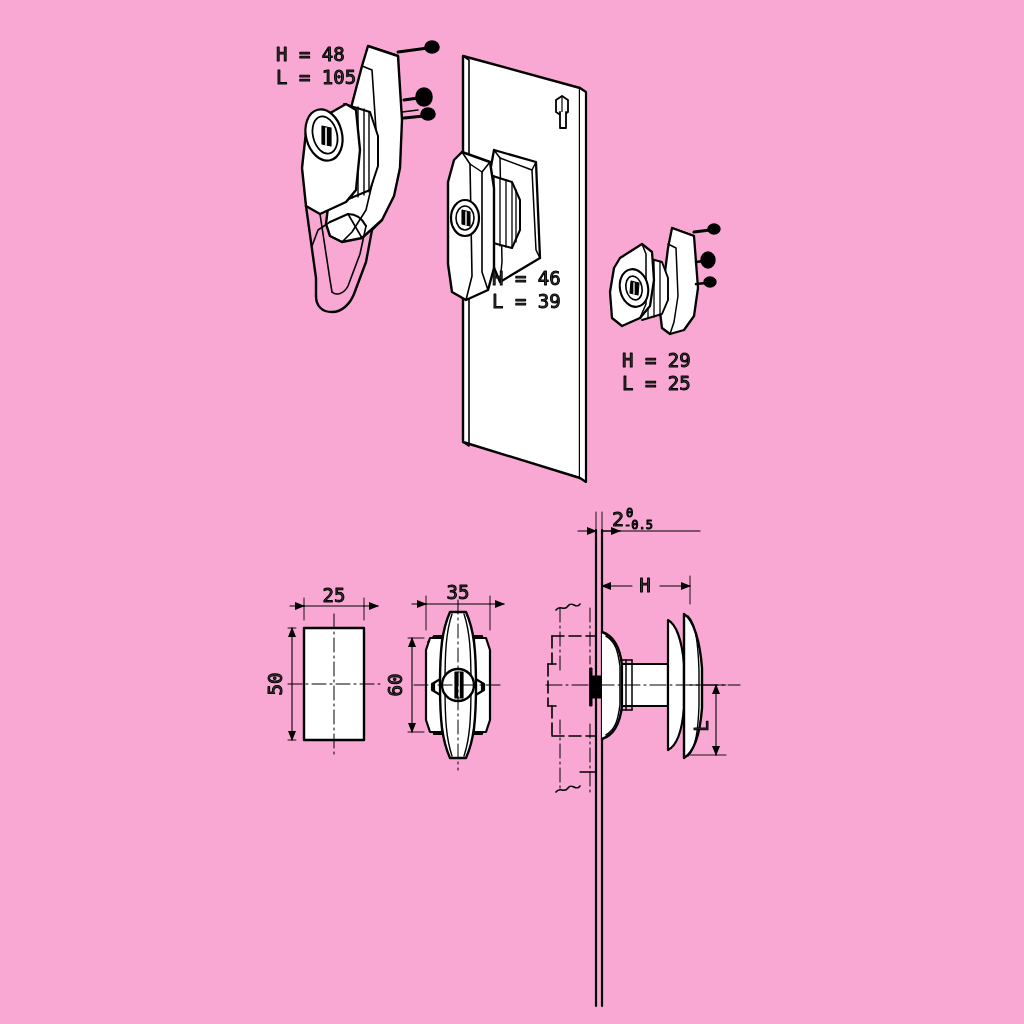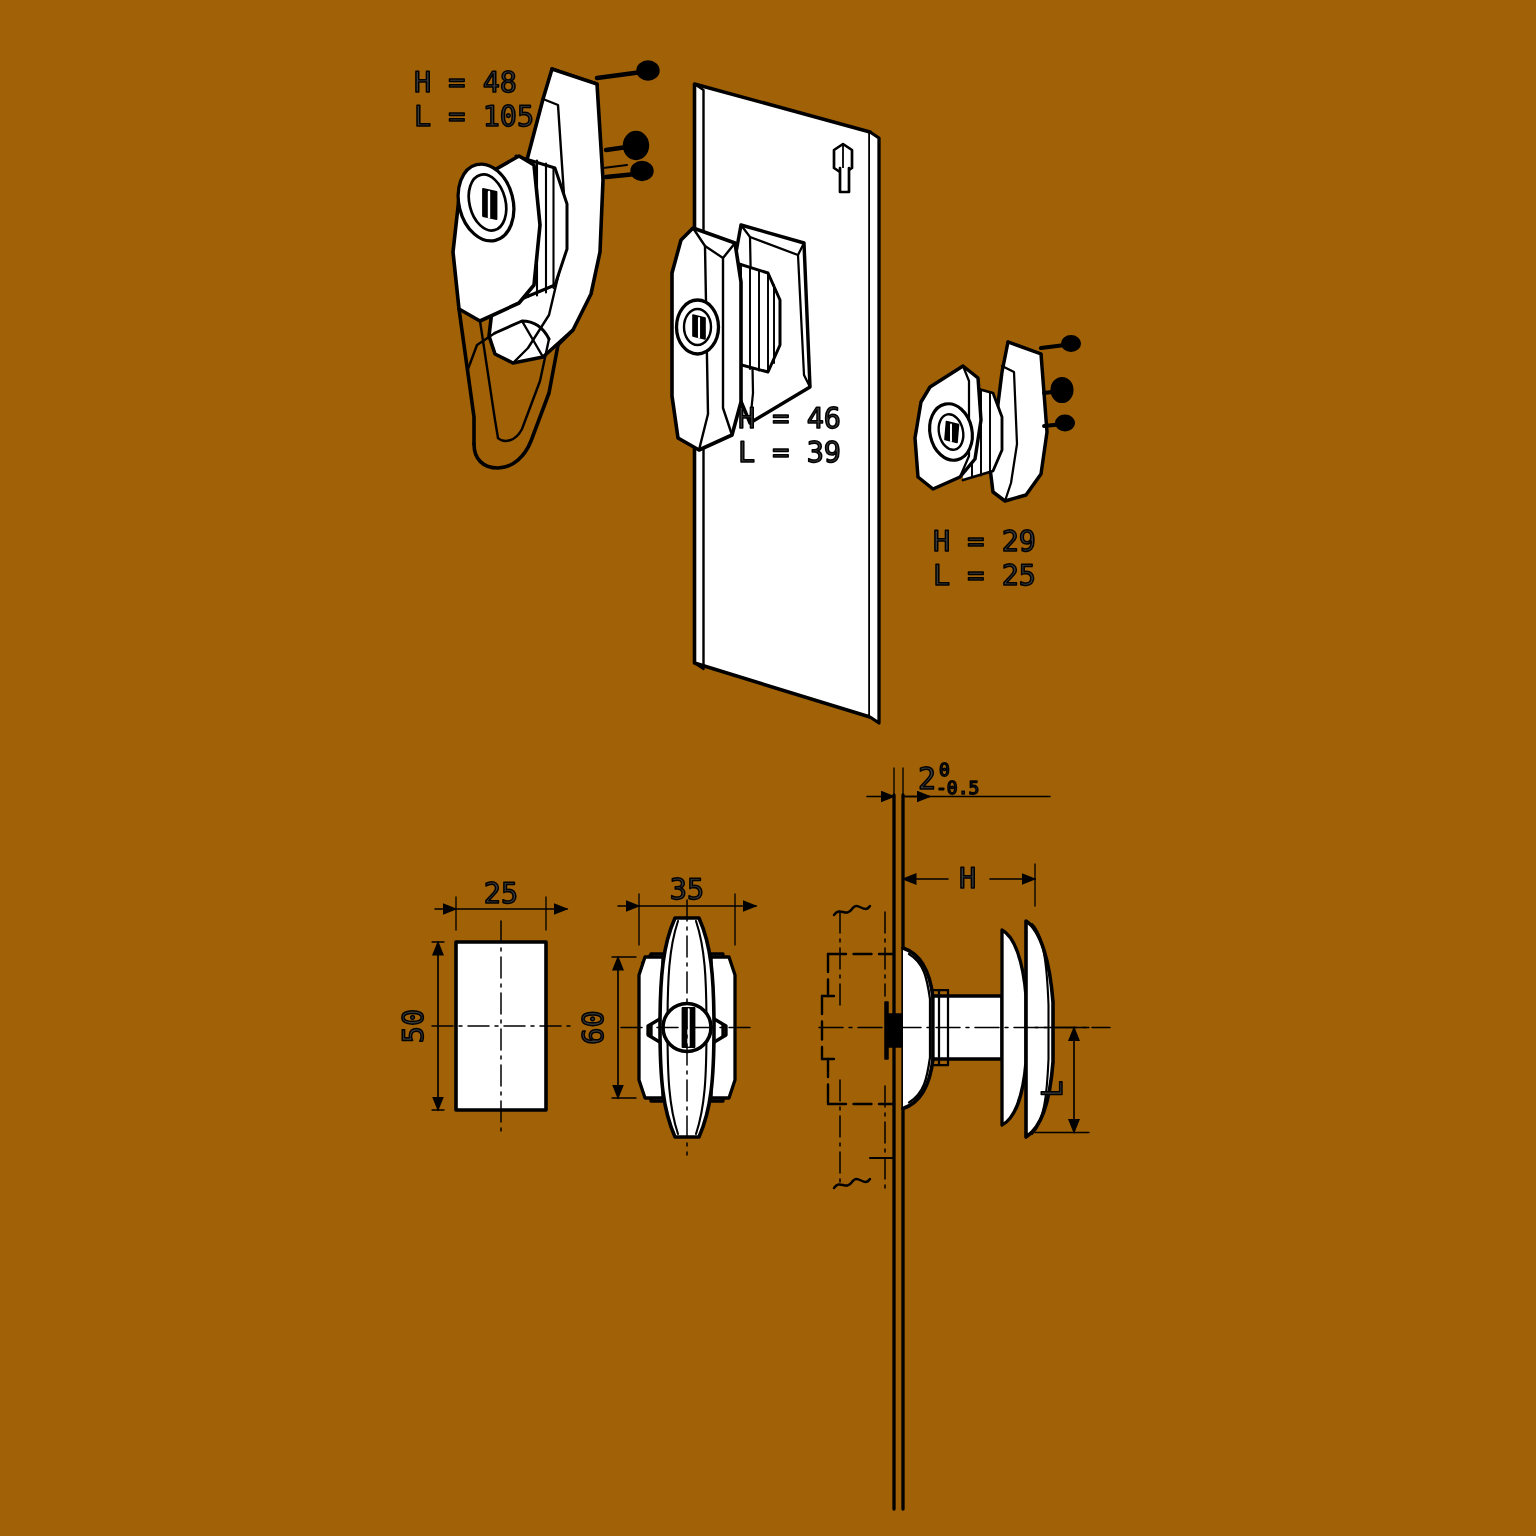"H = 48" #stage { background: #a16207 -> #f9a8d4 }
